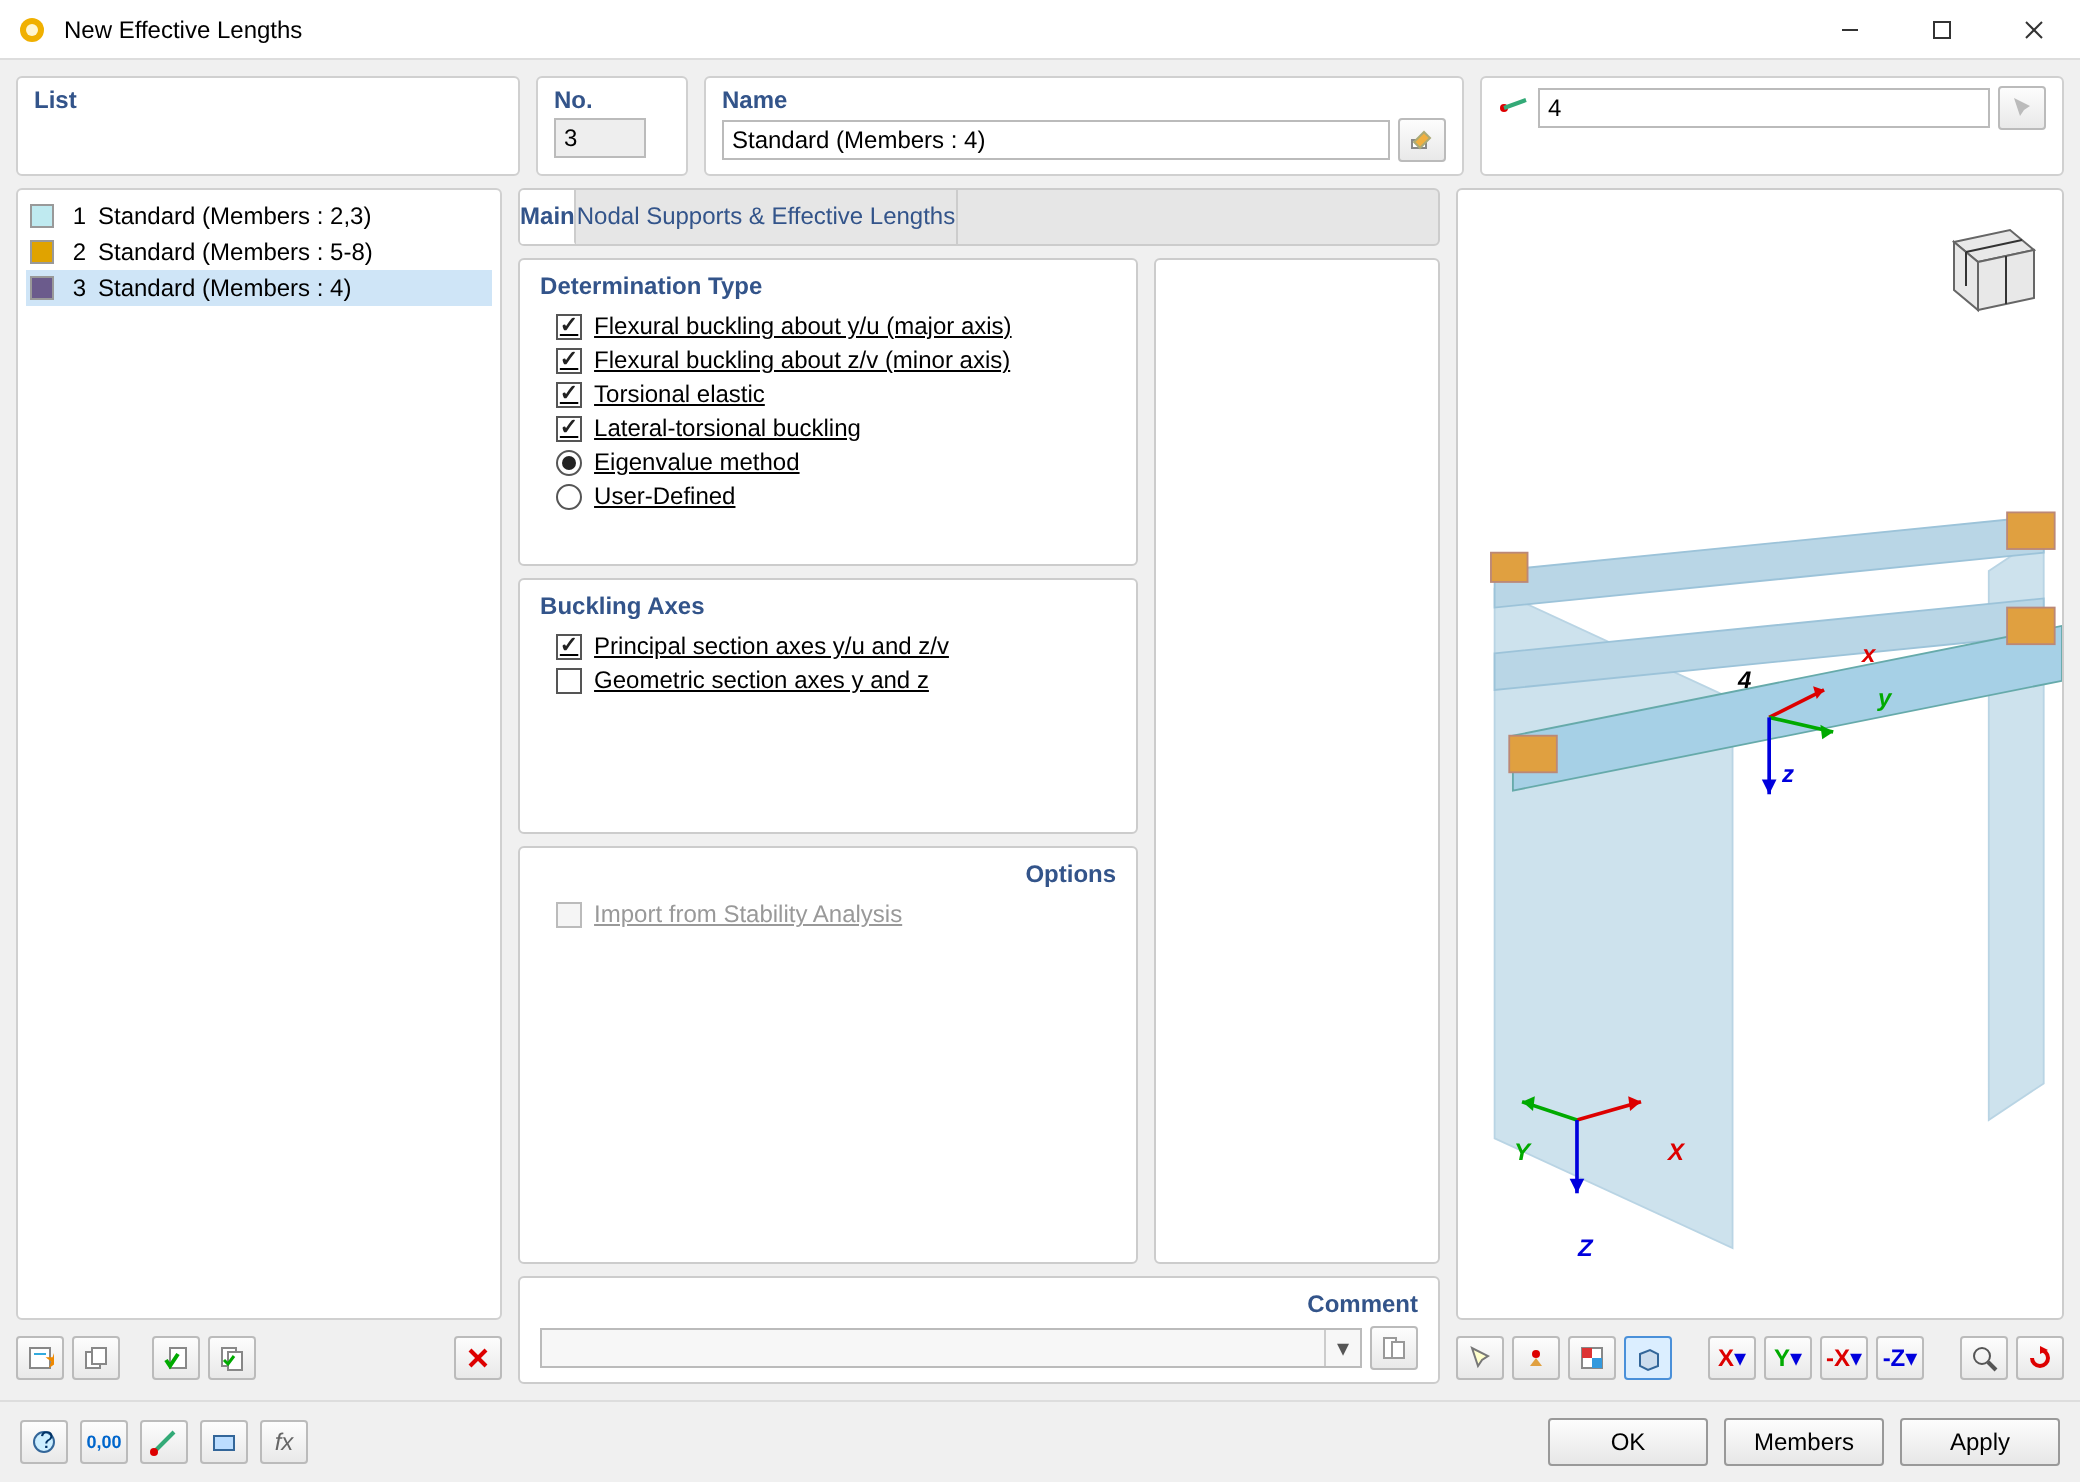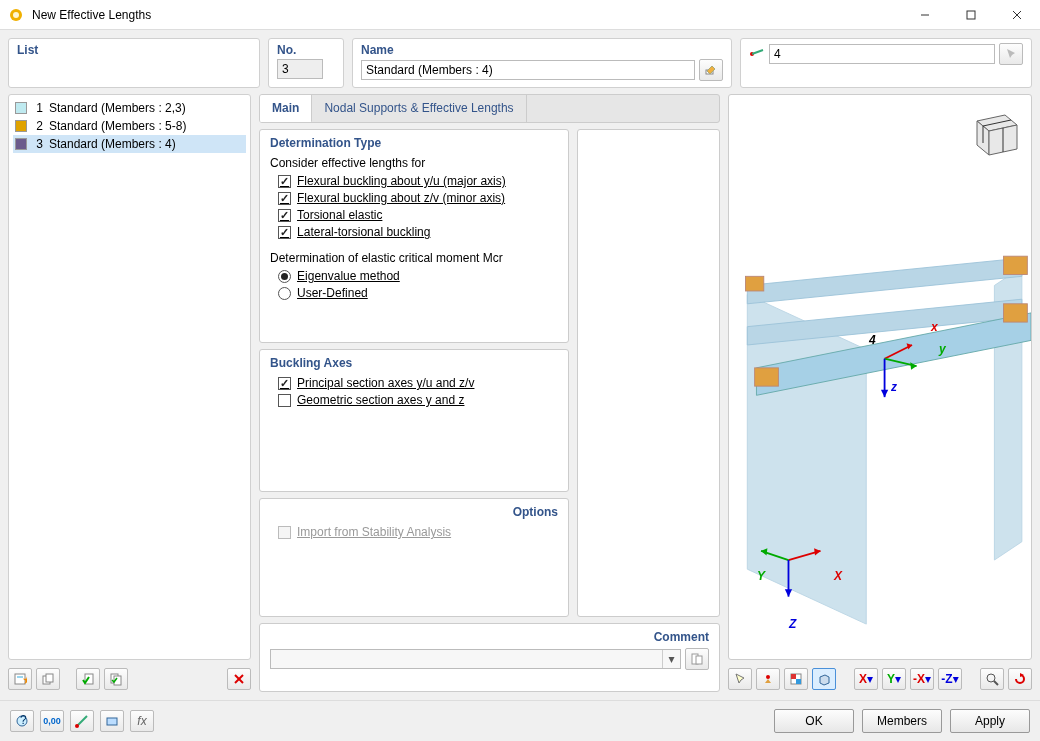"Main" .tab { padding: 6px 12px -> 6px 0 }
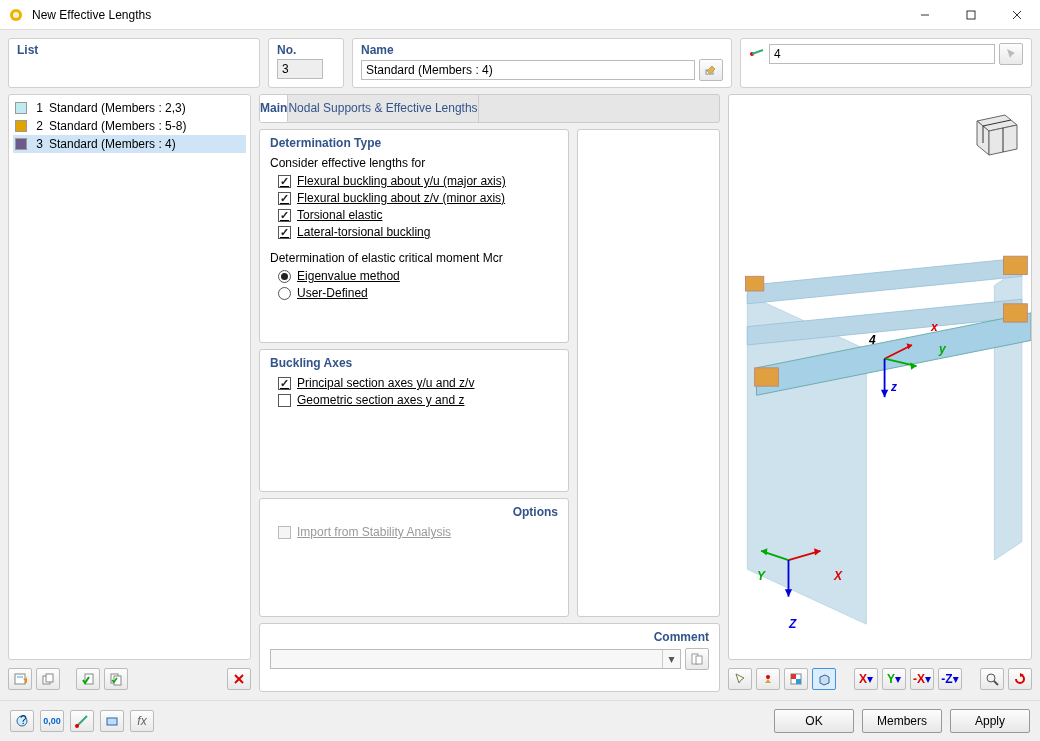"Determination Type" .panel { padding: 6px 10px 21px 10px -> 6px 10px 6px 10px }
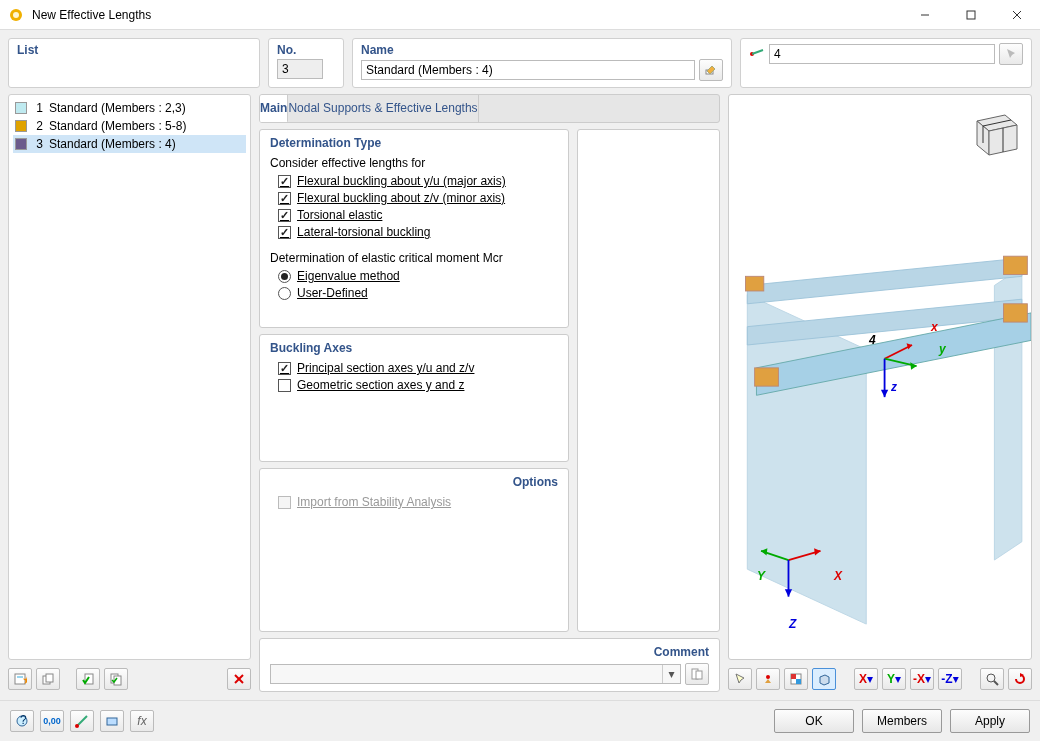"Consider effective lengths for" div.subh { html: <div>Consider effective lengths for</div> -> none }
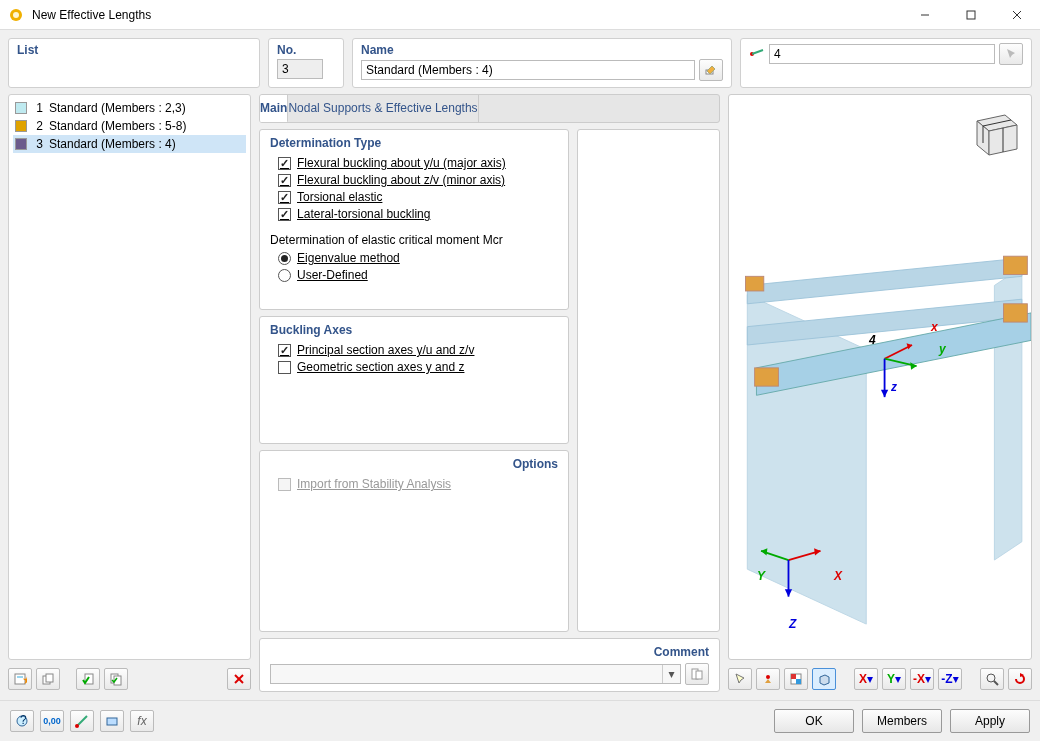"Determination of elastic critical moment" div.subh { html: <div><span>Determination of elastic critical moment Mcr</span></div> -> none }
